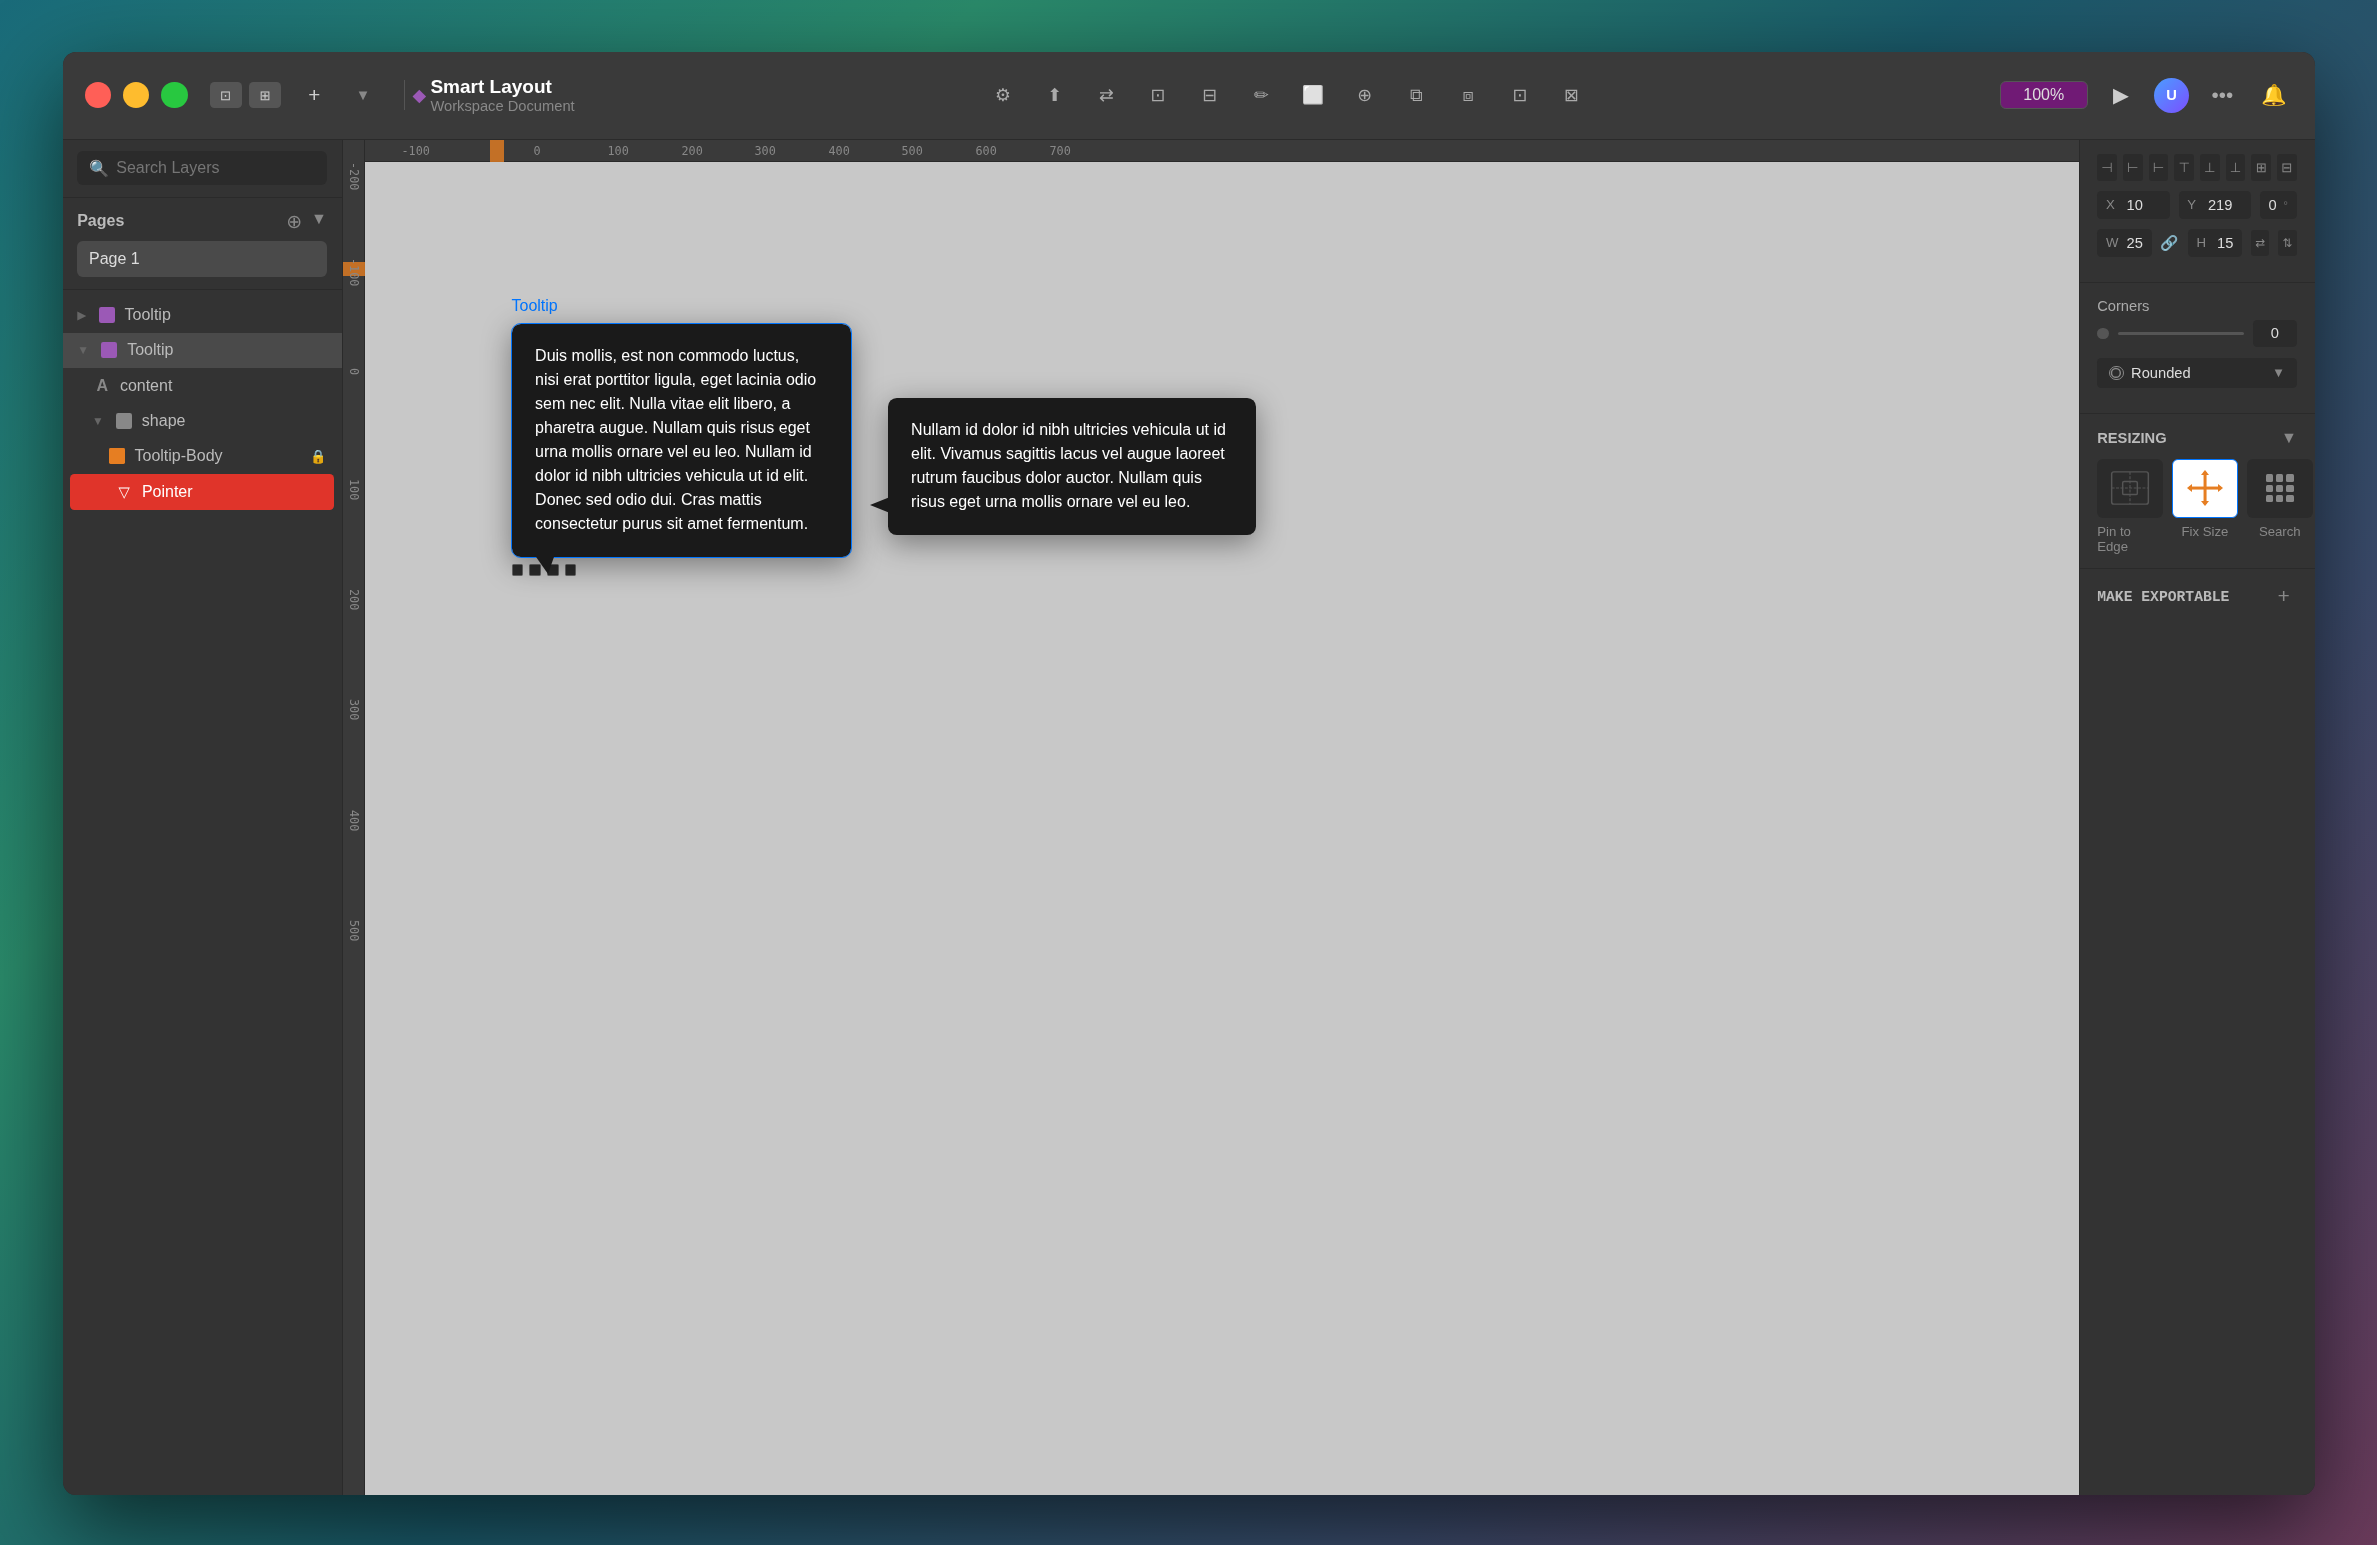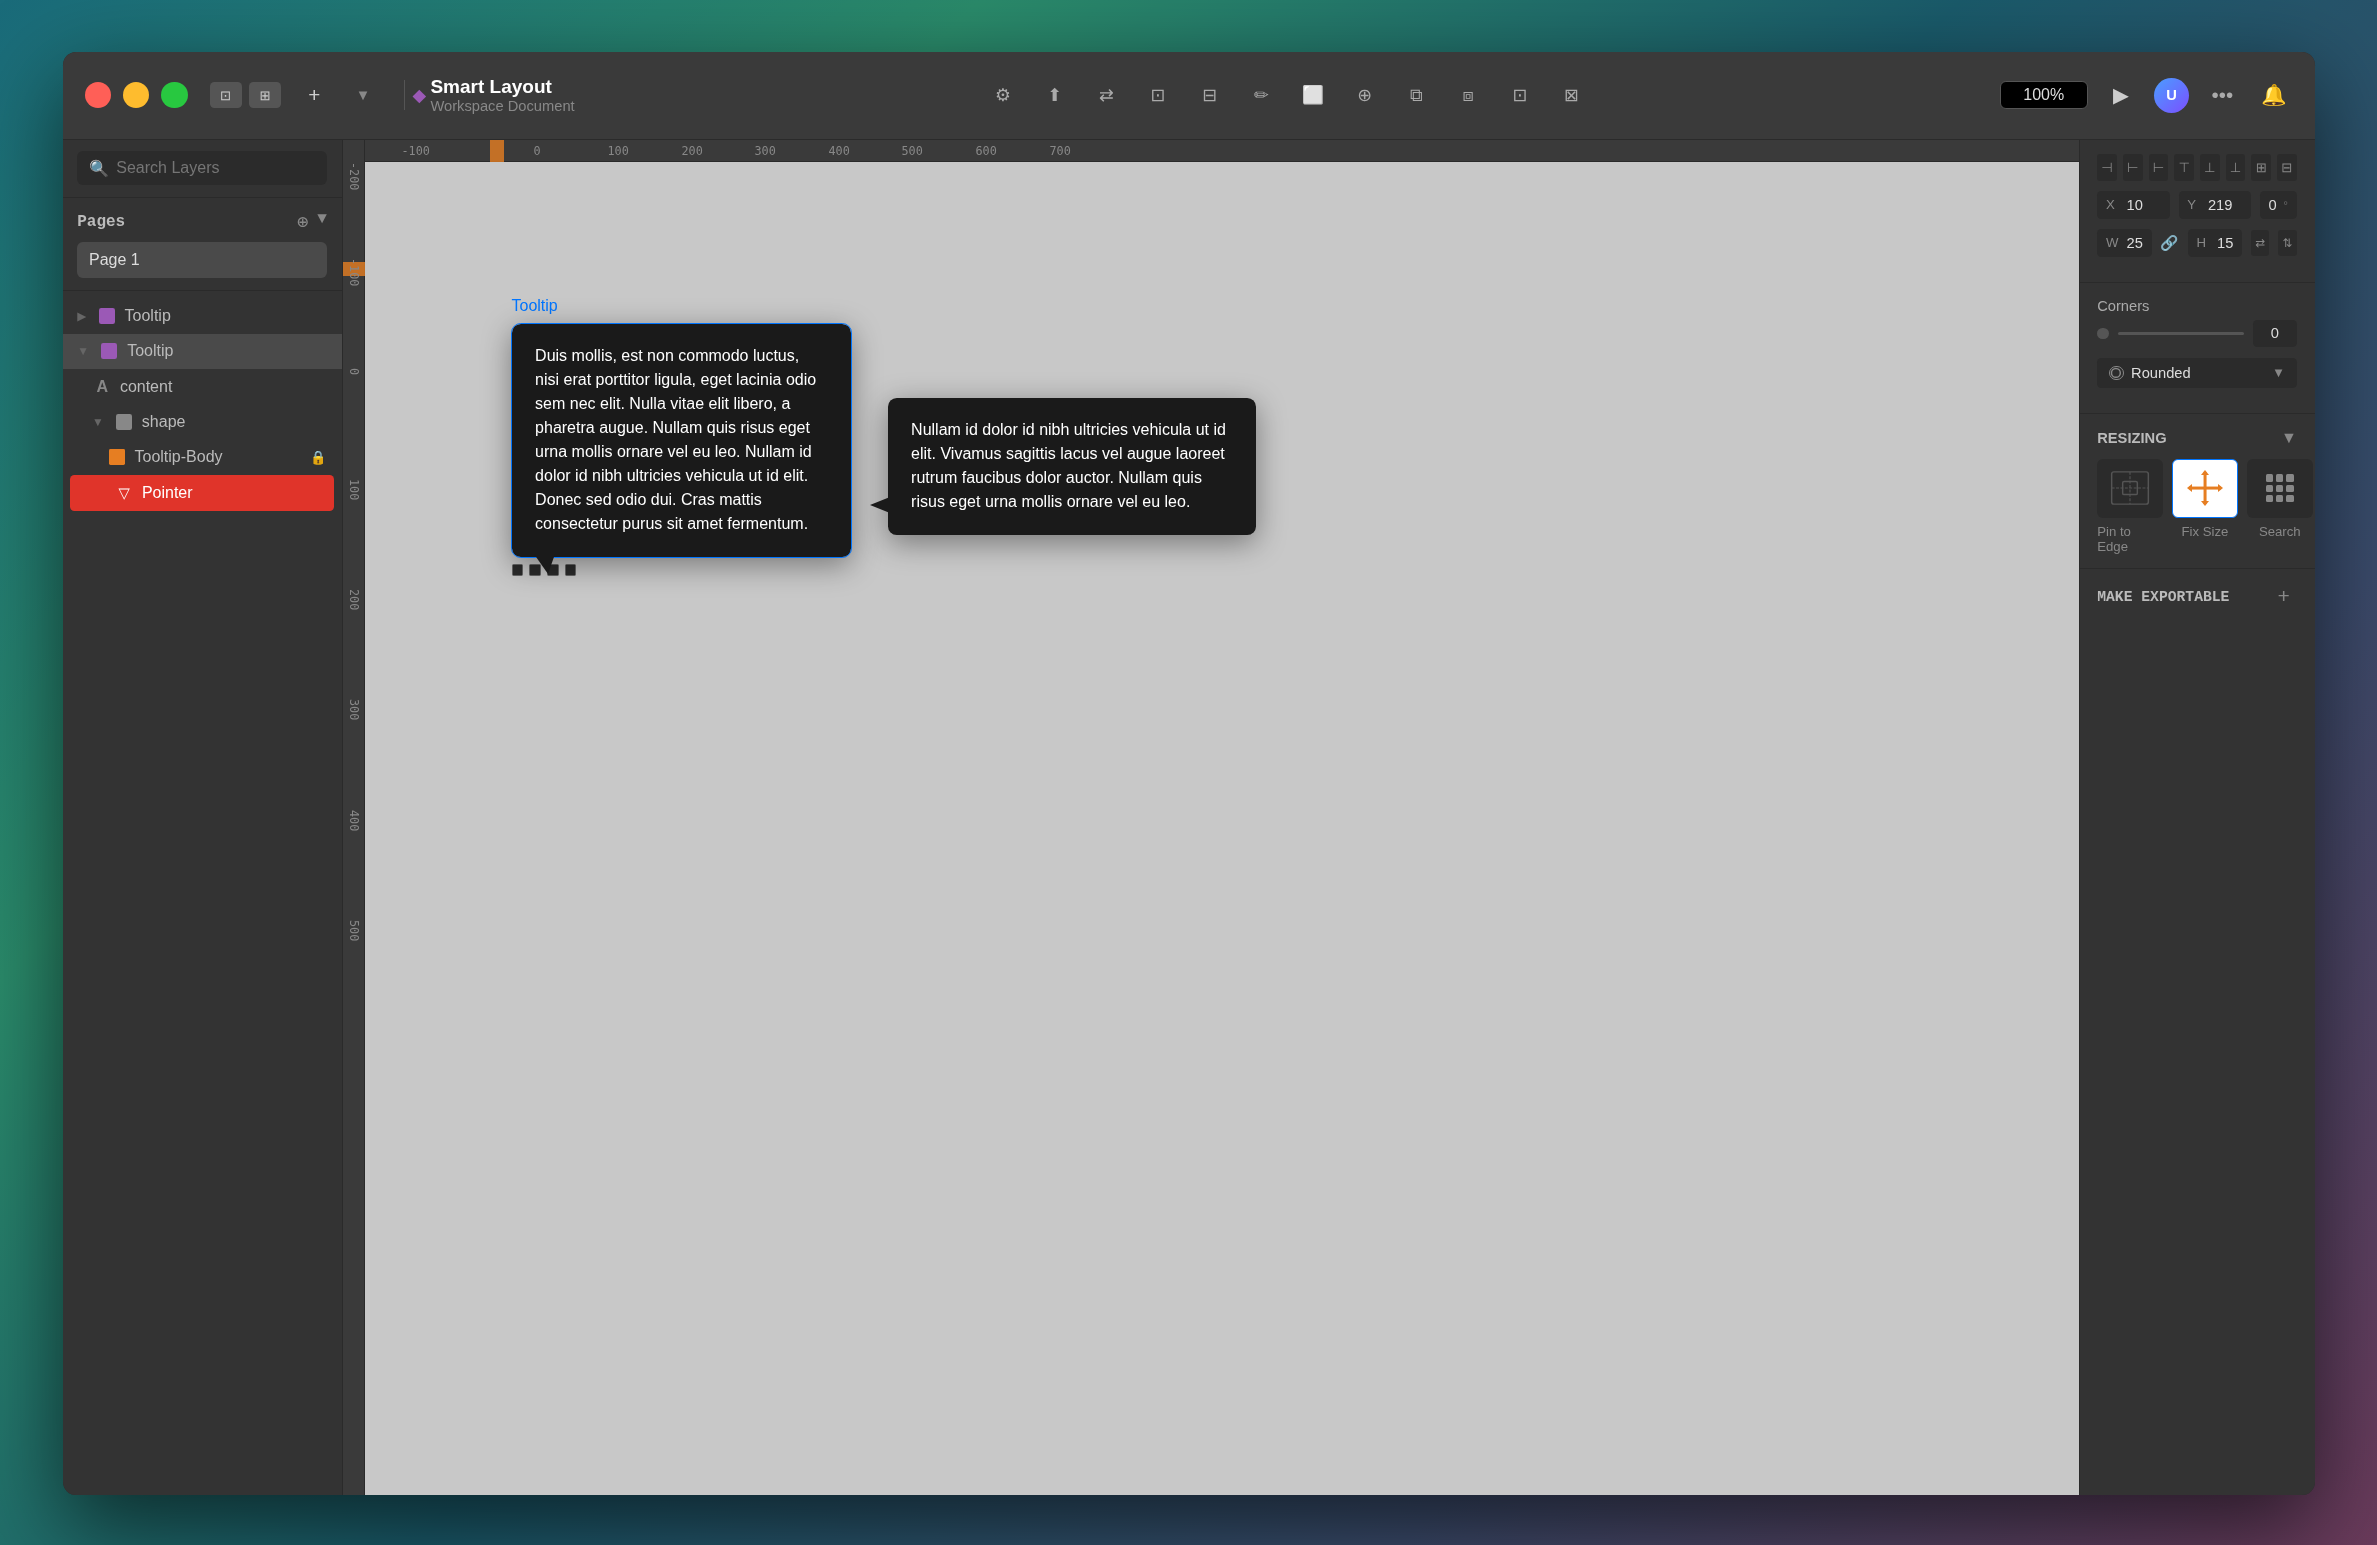"100%" .zoom-display { background: #000000 -> #701a75 }
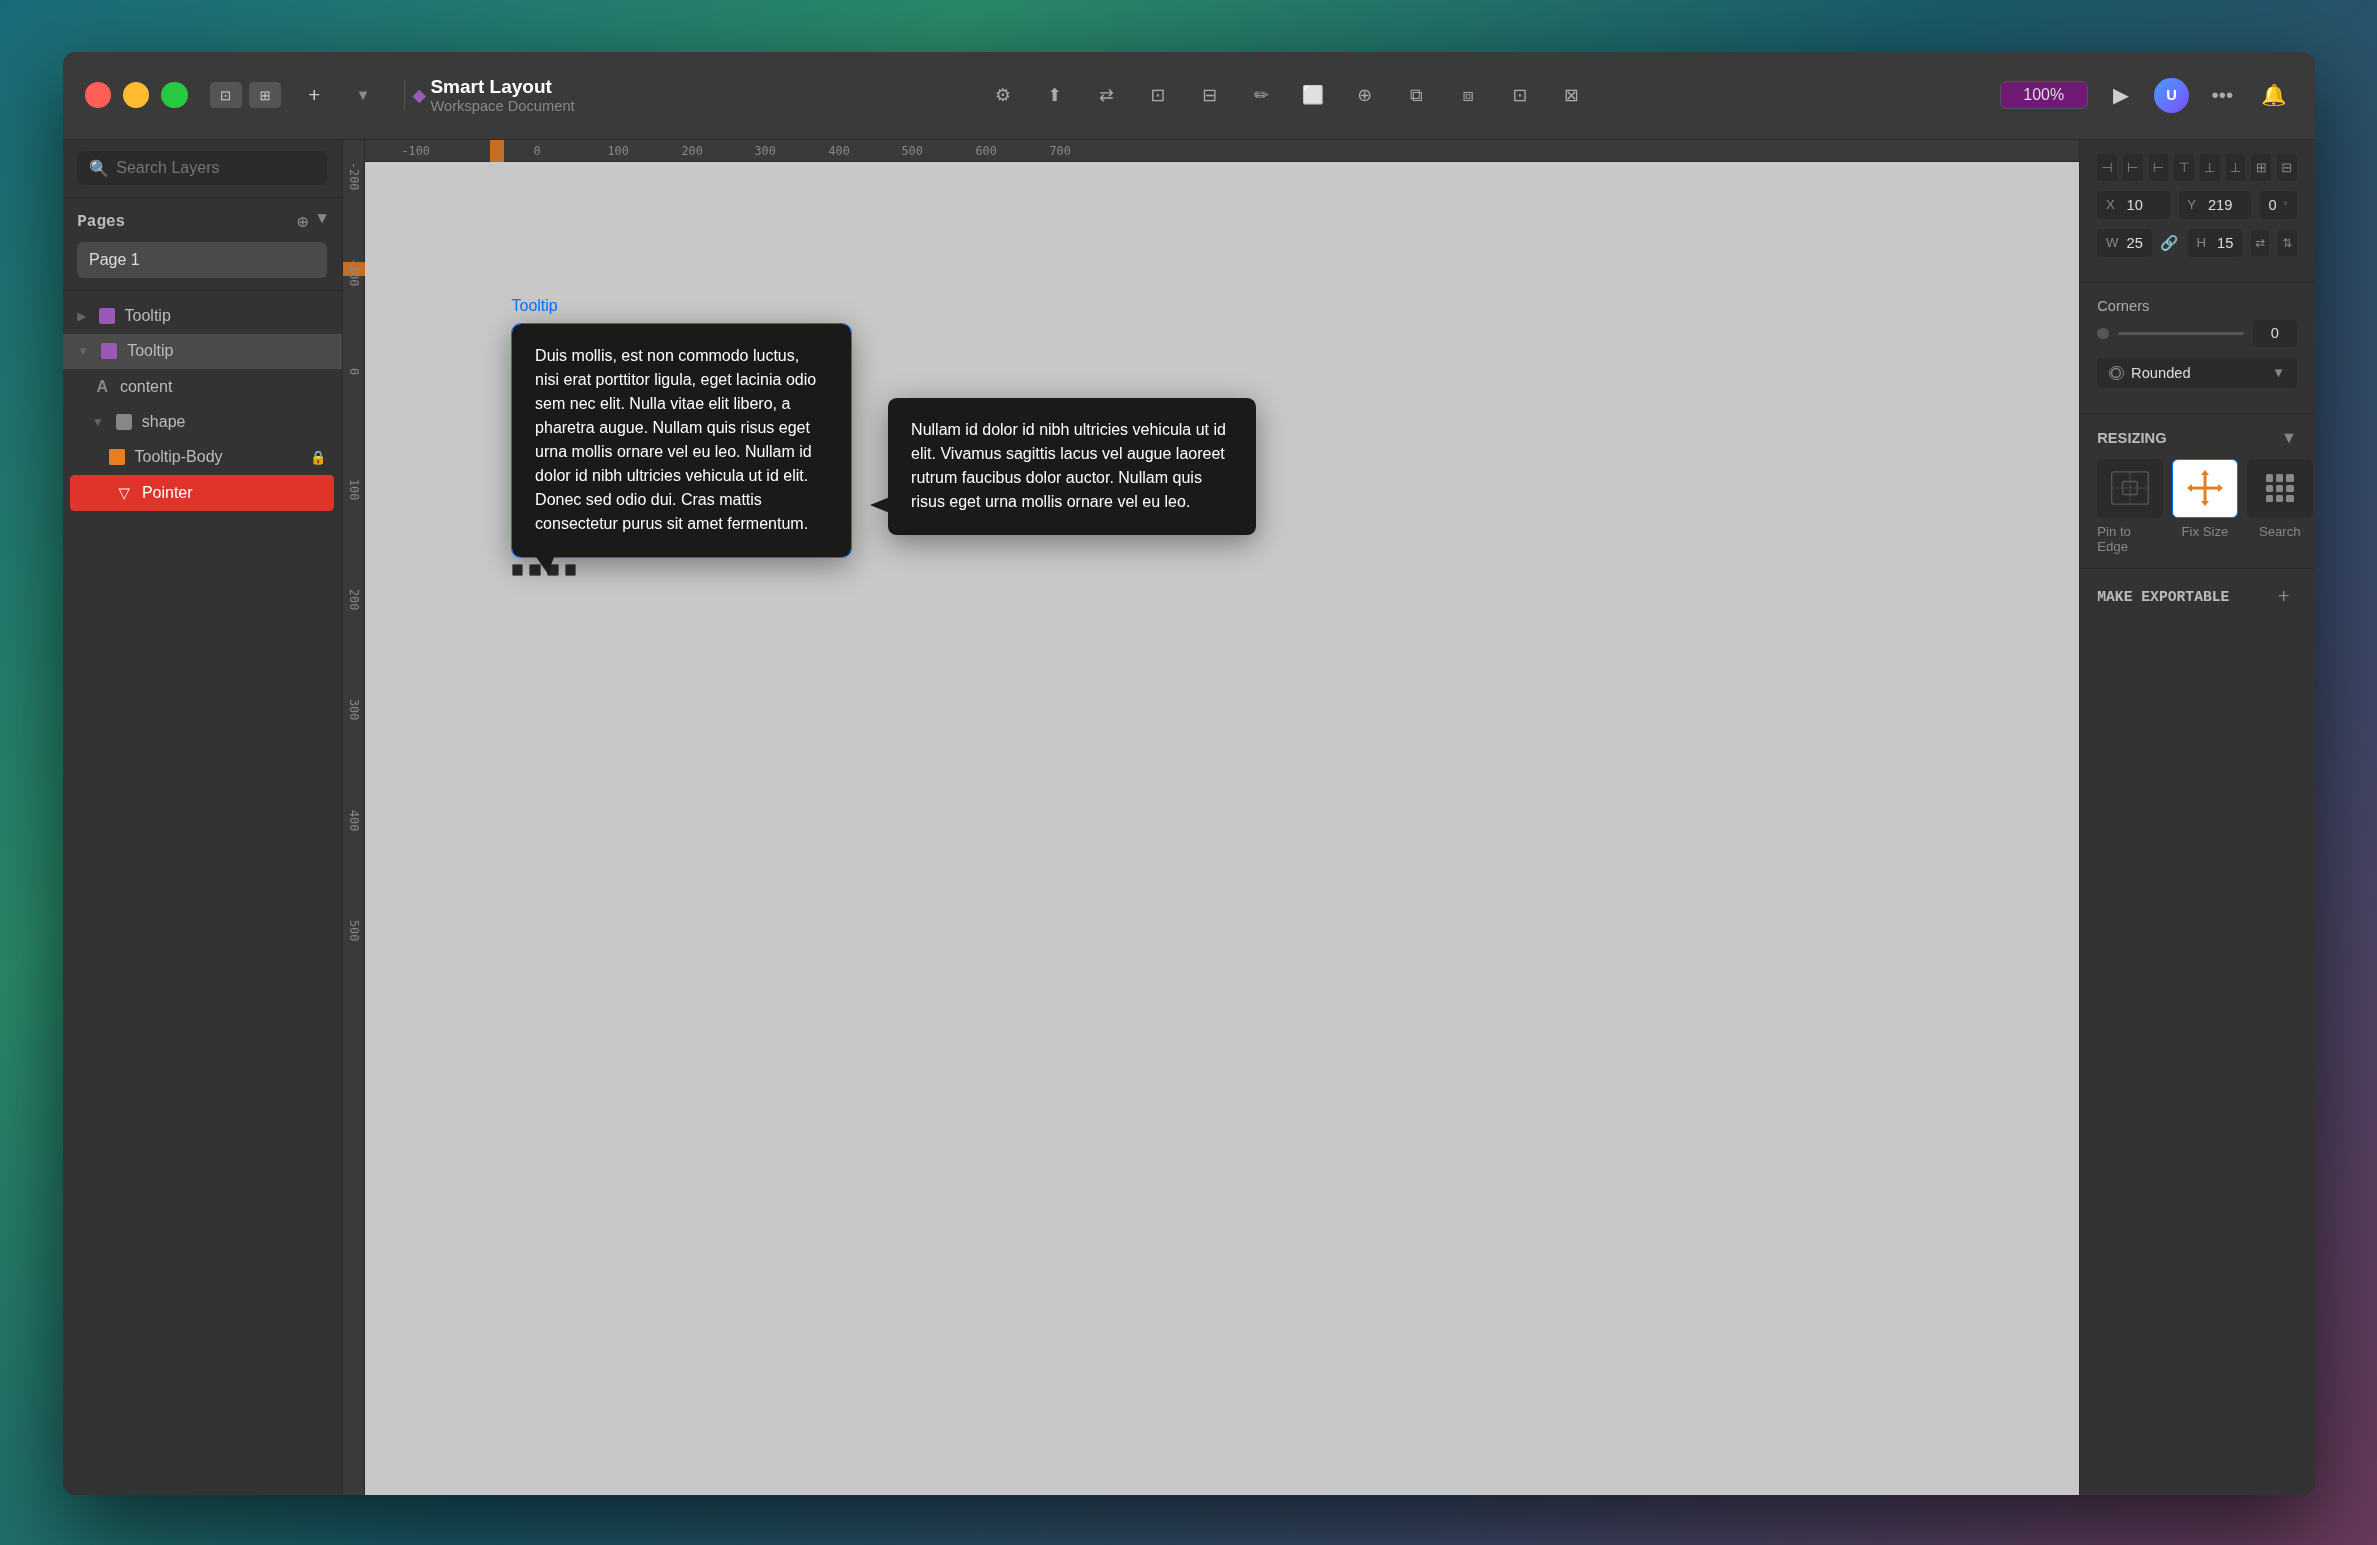"Pages" .pages-header { font-family: Liberation Mono, monospace -> none }
